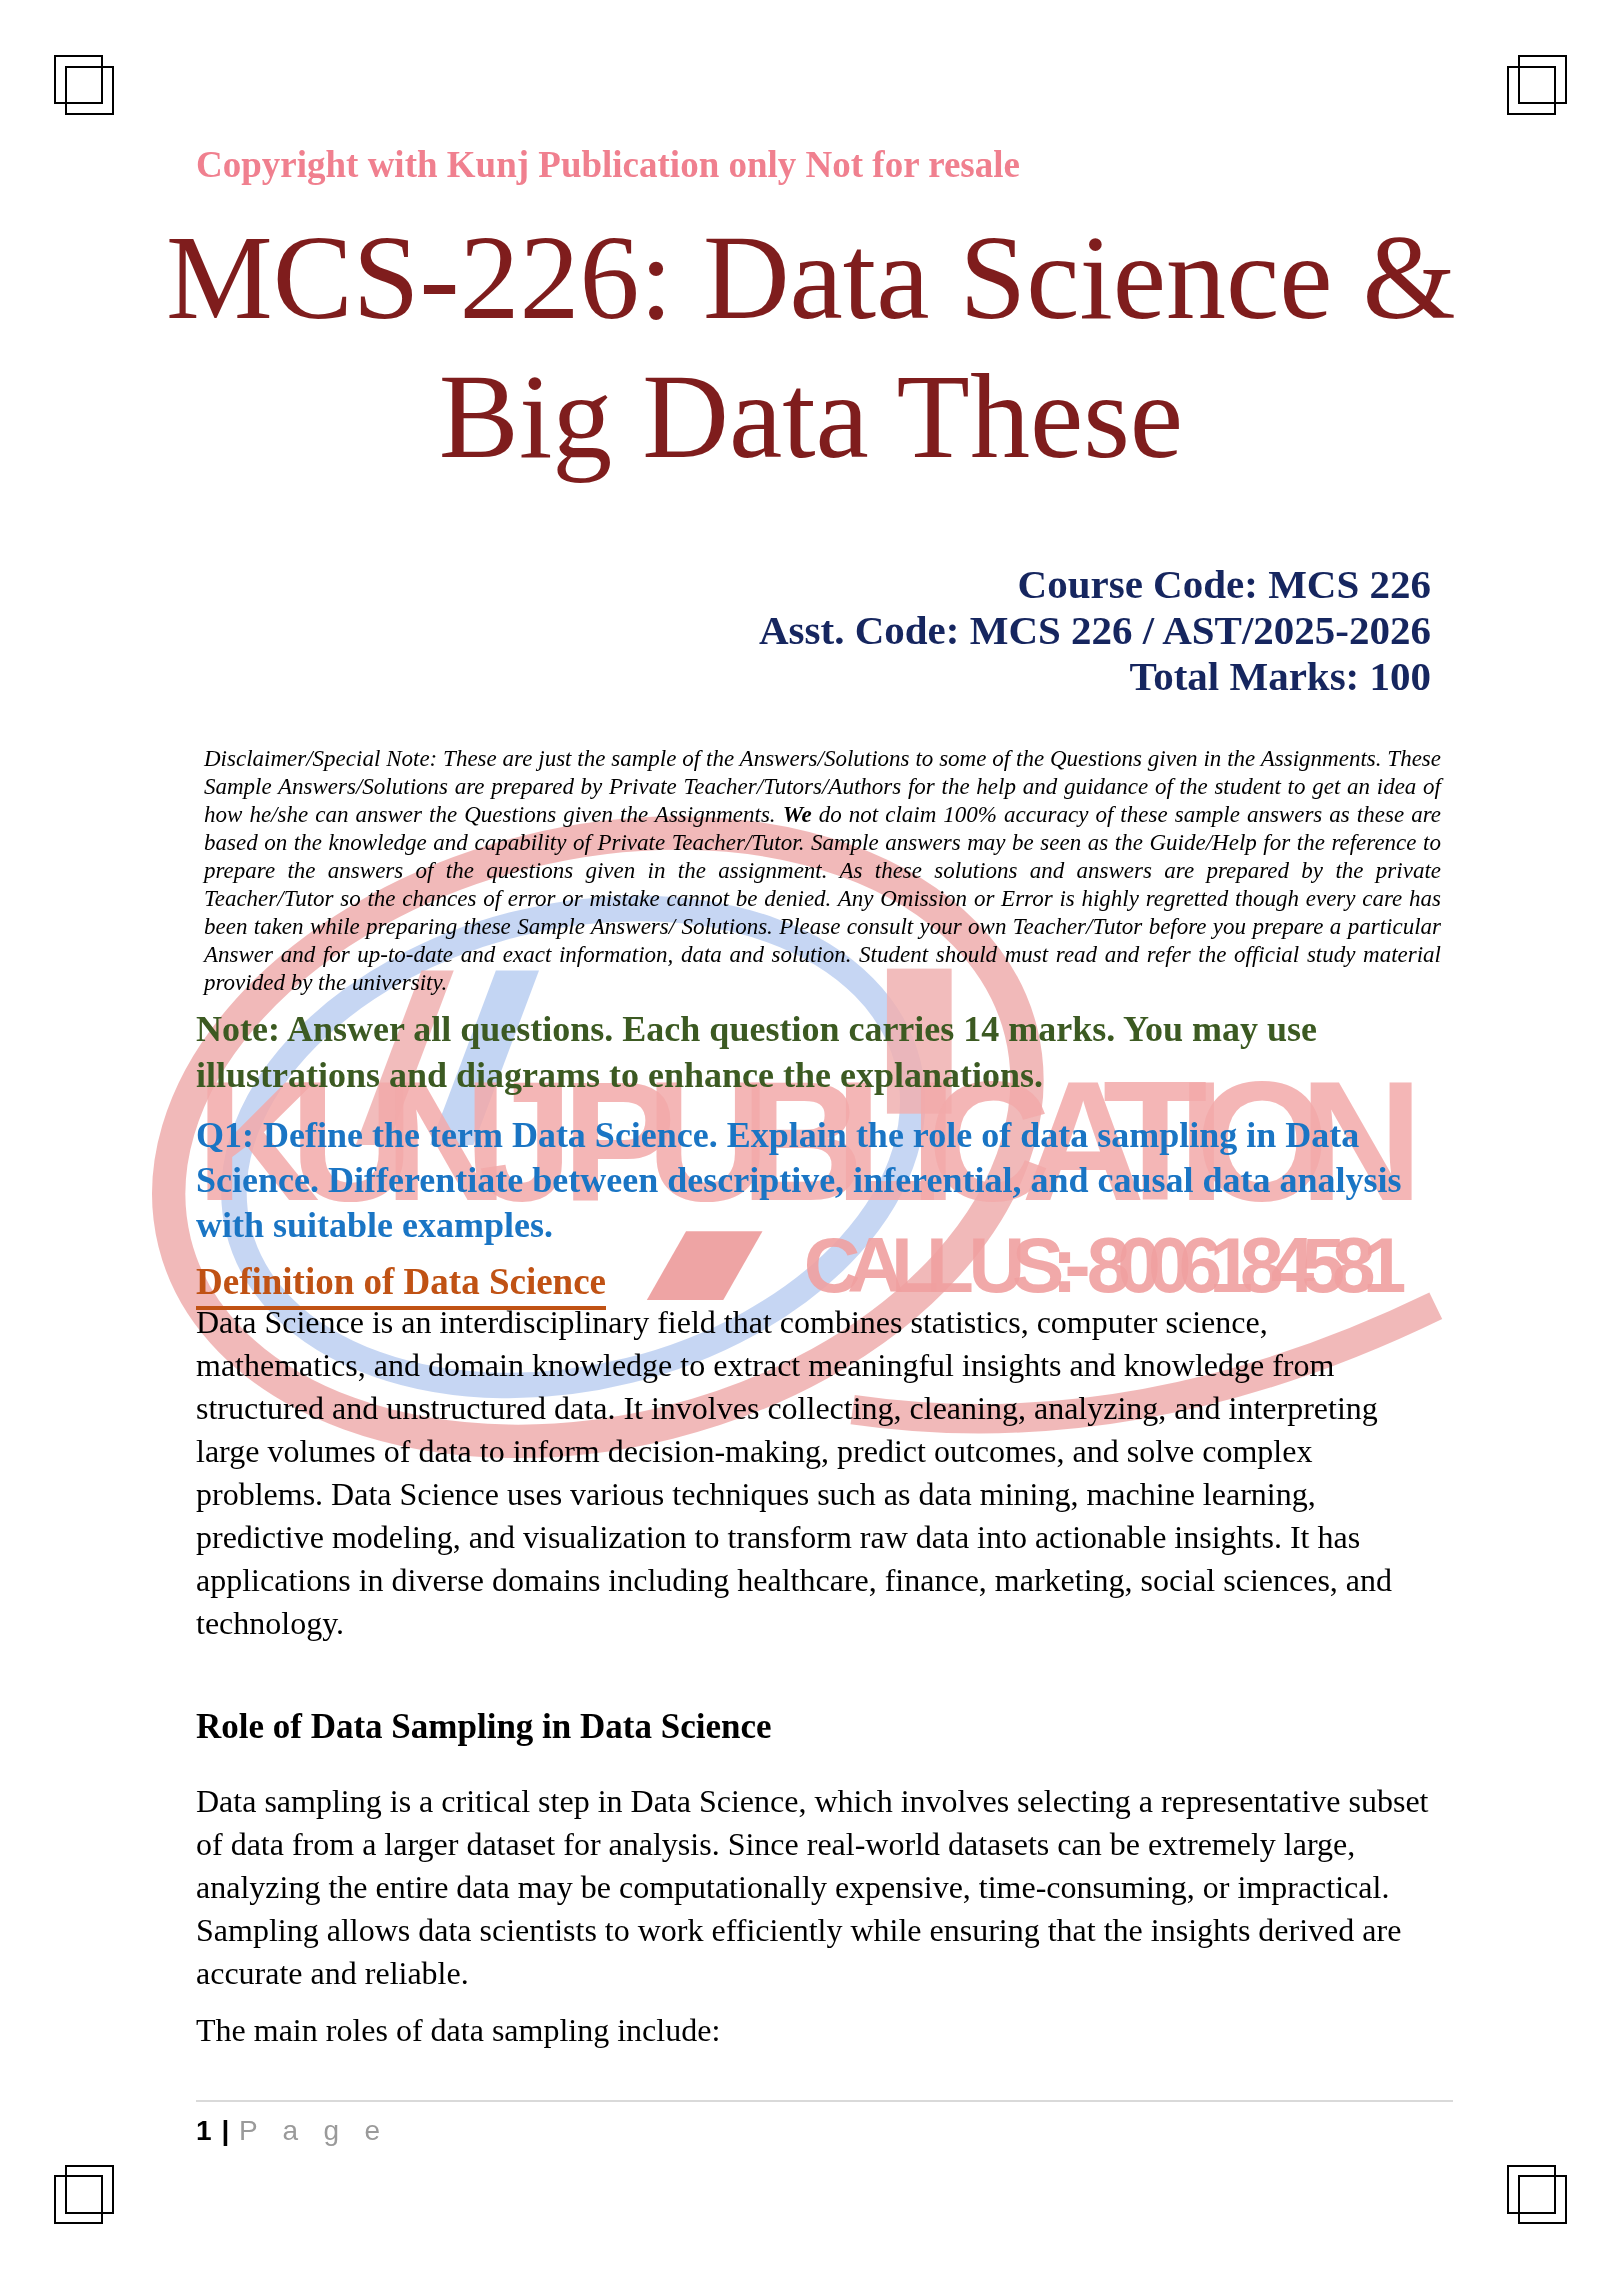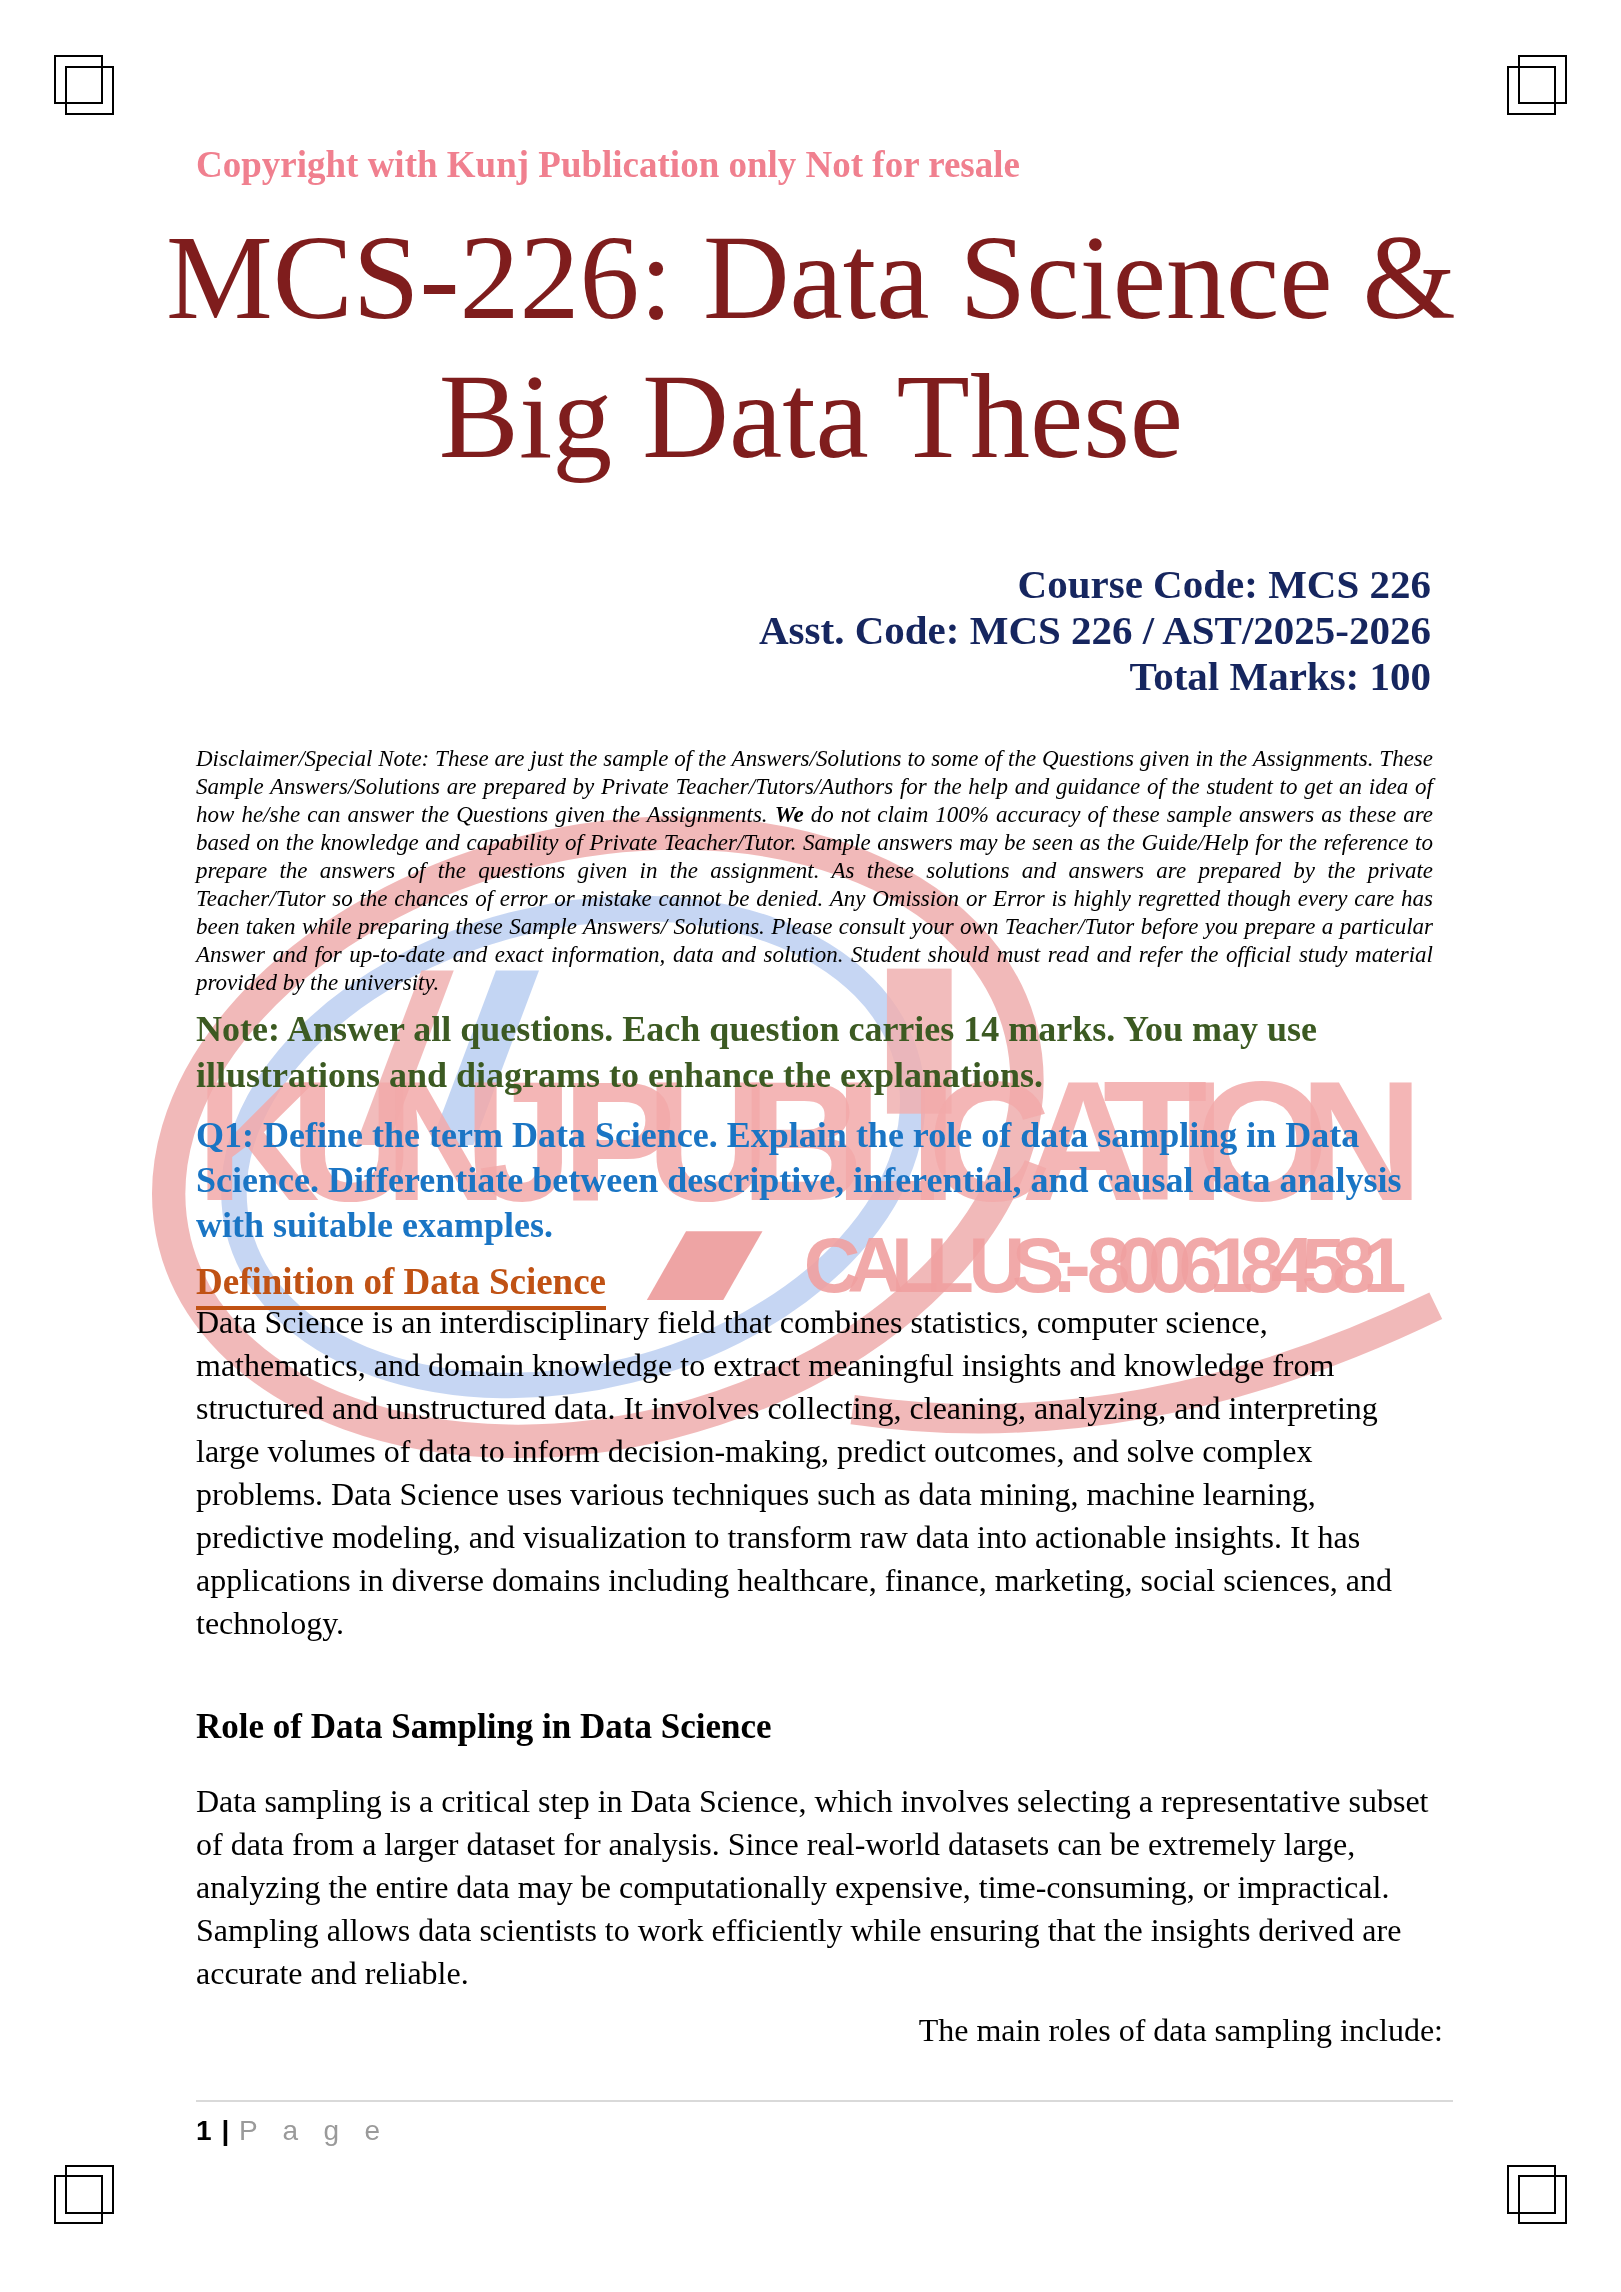"Disclaimer/Special Note: These are just" .disclaimer { left: 196px -> 204px }
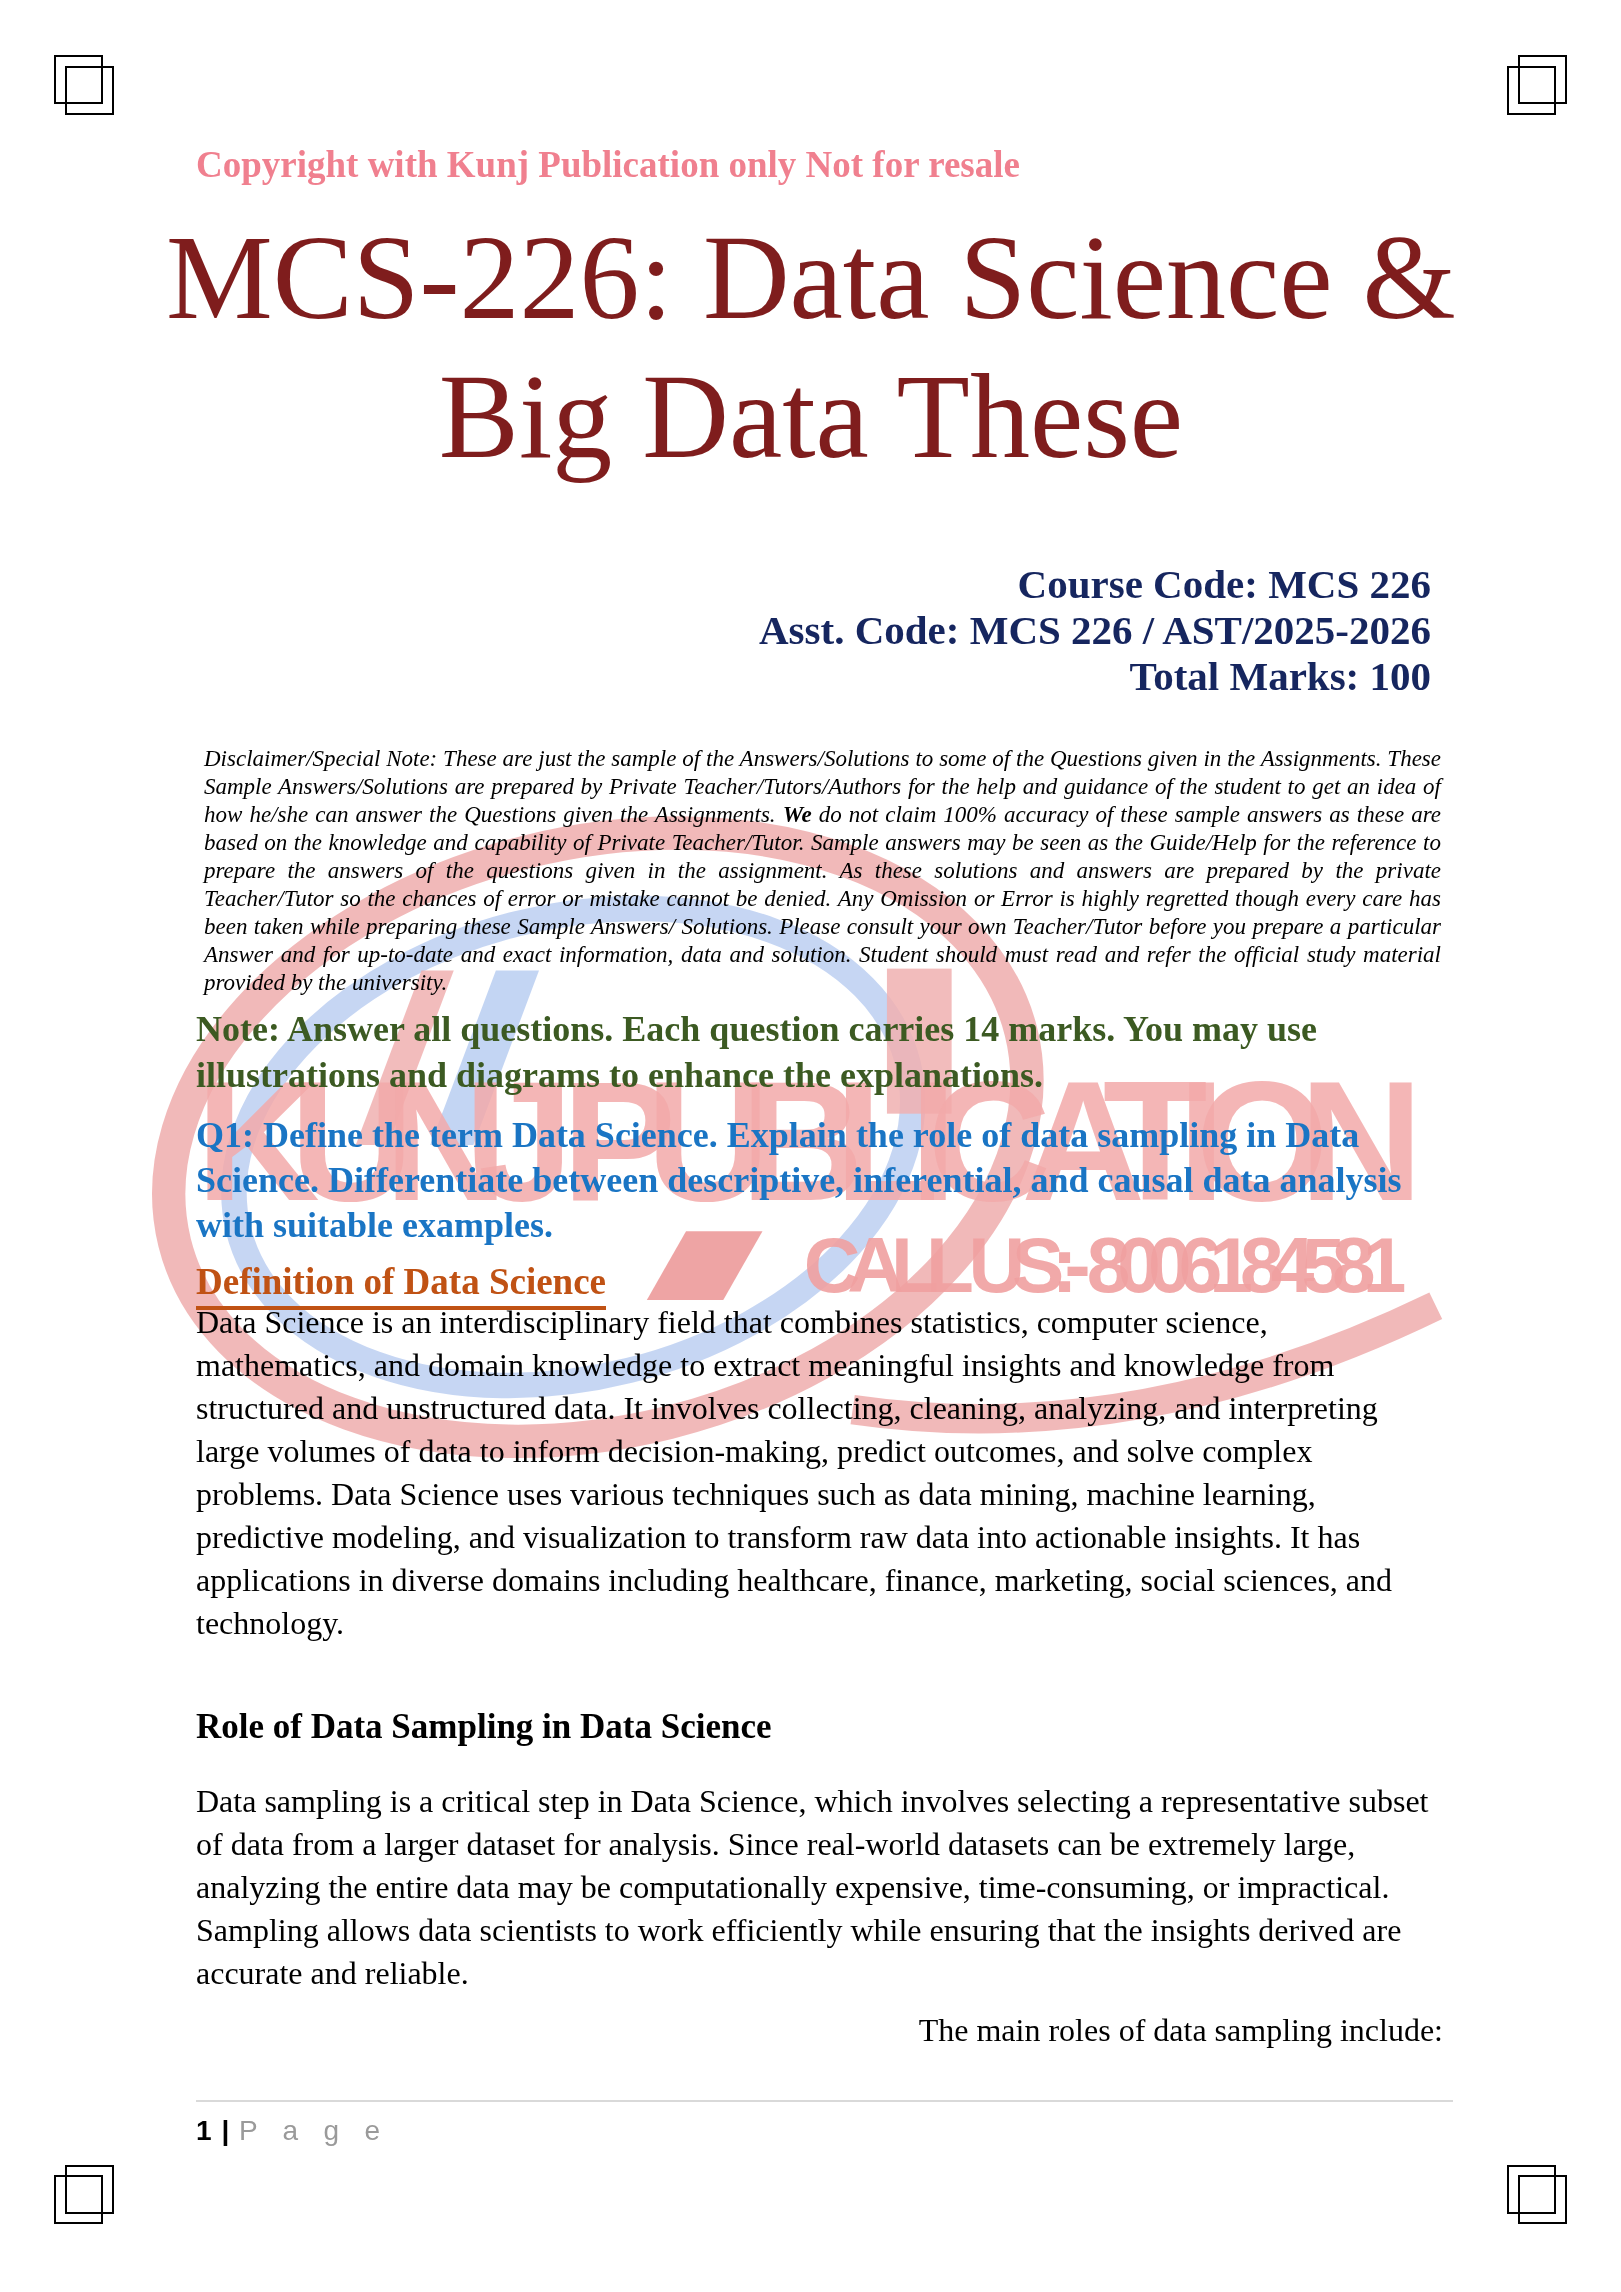"The main roles of data" .roles-intro { text-align: right -> none }
